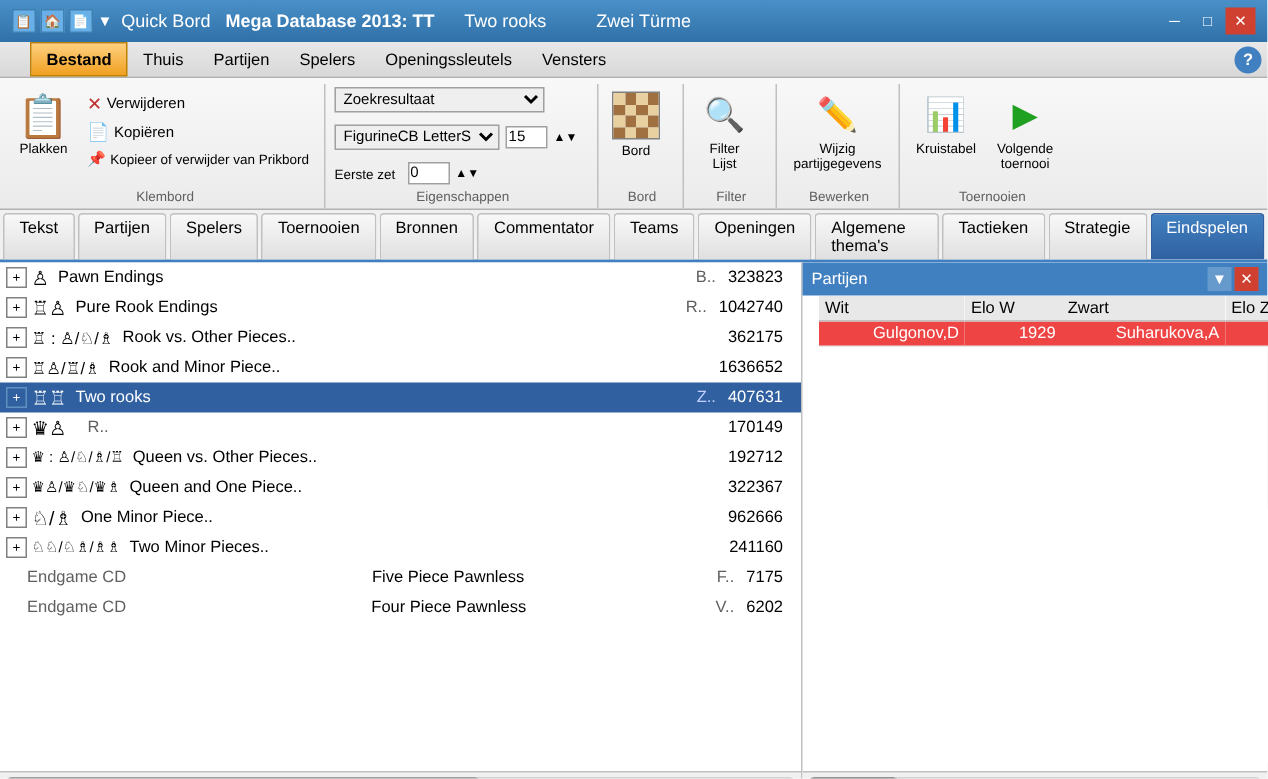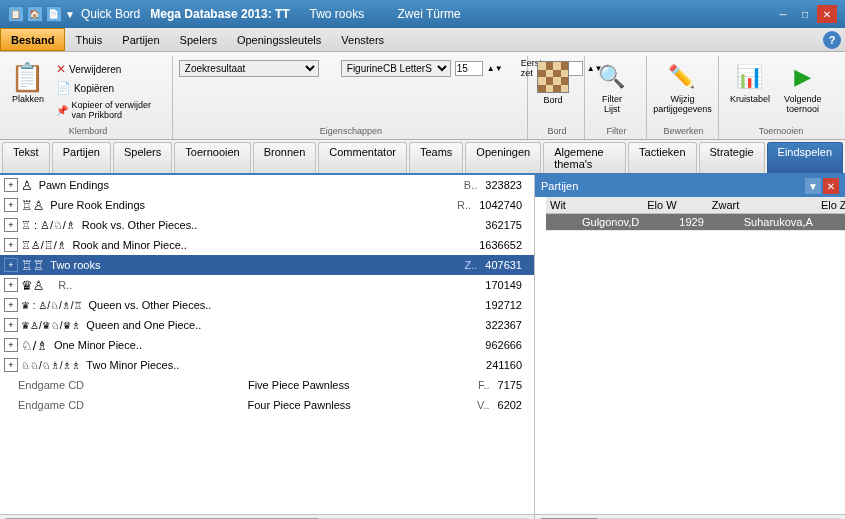"Bestand" .menu-item.active { margin-left: none -> 20px }
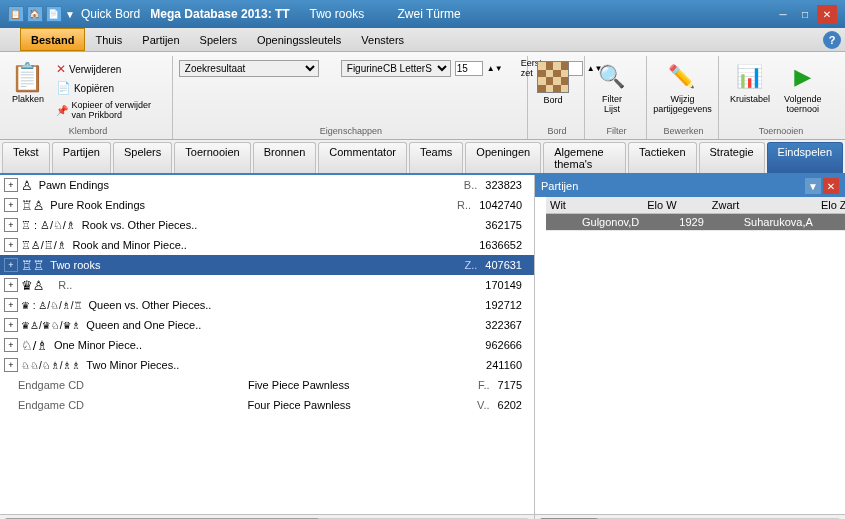"Zoekresultaat" .eigensch-group { flex-direction: row -> column; gap: 18px -> 8px }
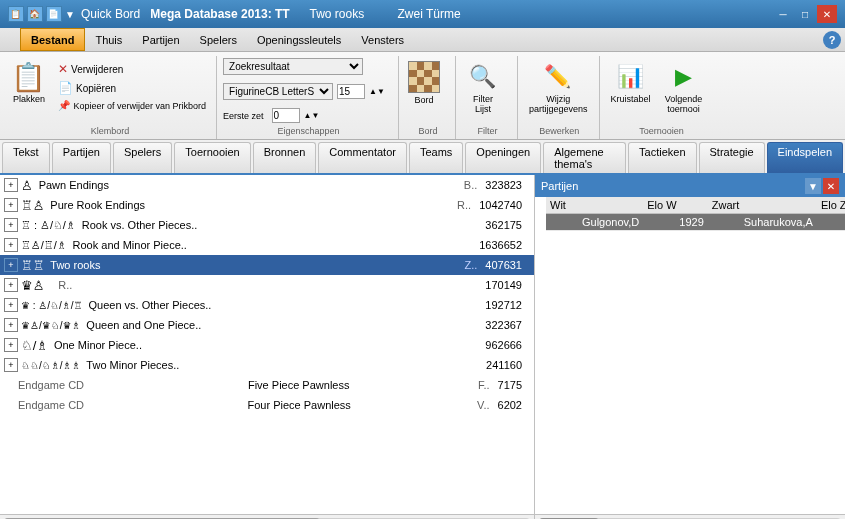"Gulgonov,D" .games-table tr.selected td { background: #737373 -> #ef4444 }
